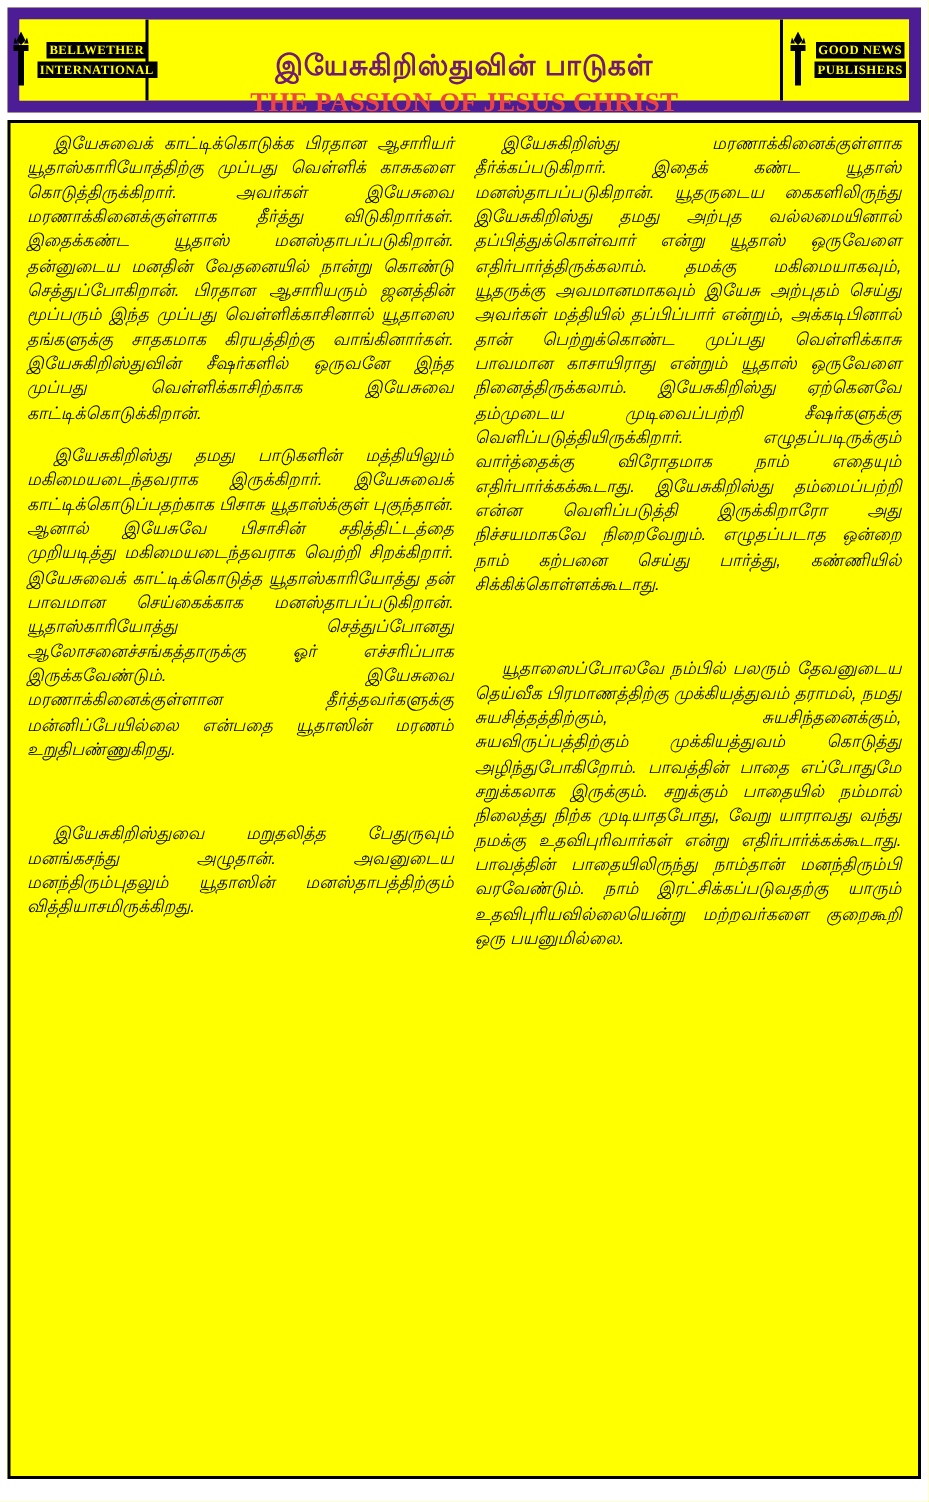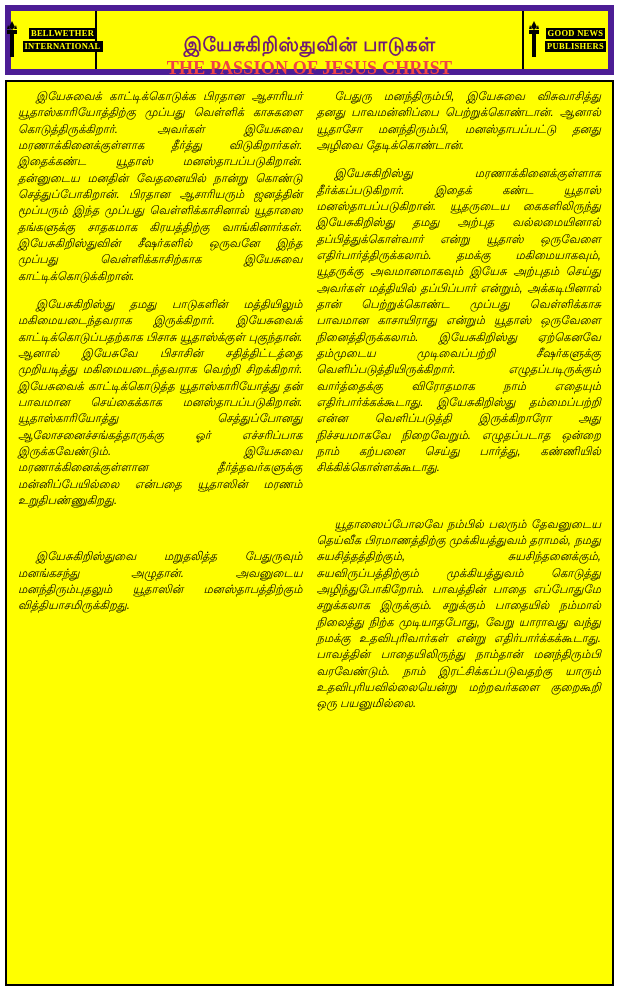"BELLWETHER" .header { border: 6px solid #4c1d95 -> 8px solid #4c1d95 }
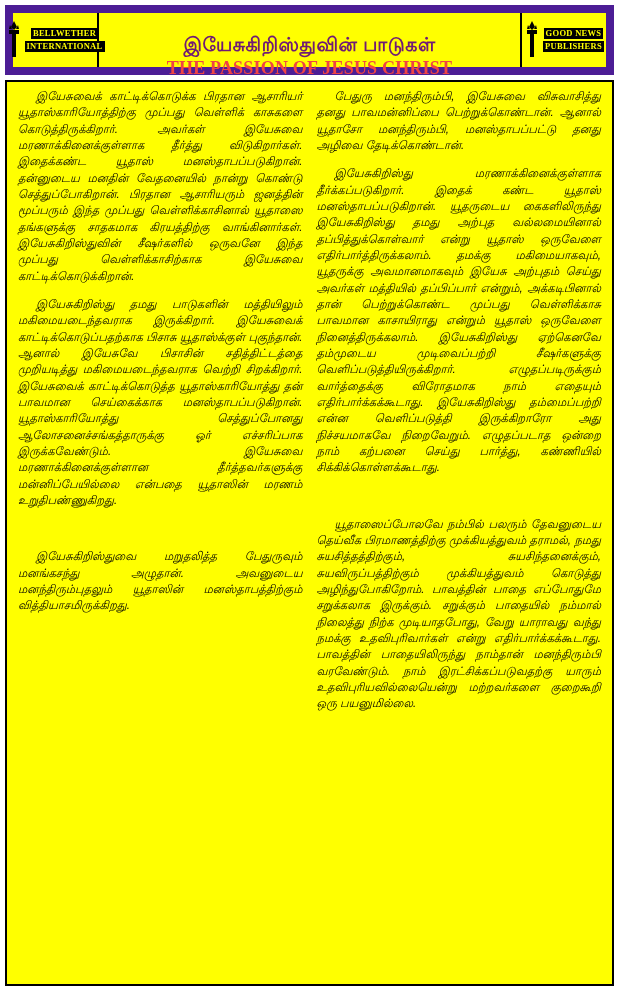"பேதுரு மனந்திரும்பி, இயேசுவை" p { html: <p>பேதுரு மனந்திரும்பி, இயேசுவை விசுவாசித்து தனது பாவமன்னிப்பை பெற்றுக்கொண்டான். ஆனால் யூதாசோ மனந்திரும்பி, மனஸ்தாபப்பட்டு தனது அழிவை தேடிக்கொண்டான்.</p> -> none }
